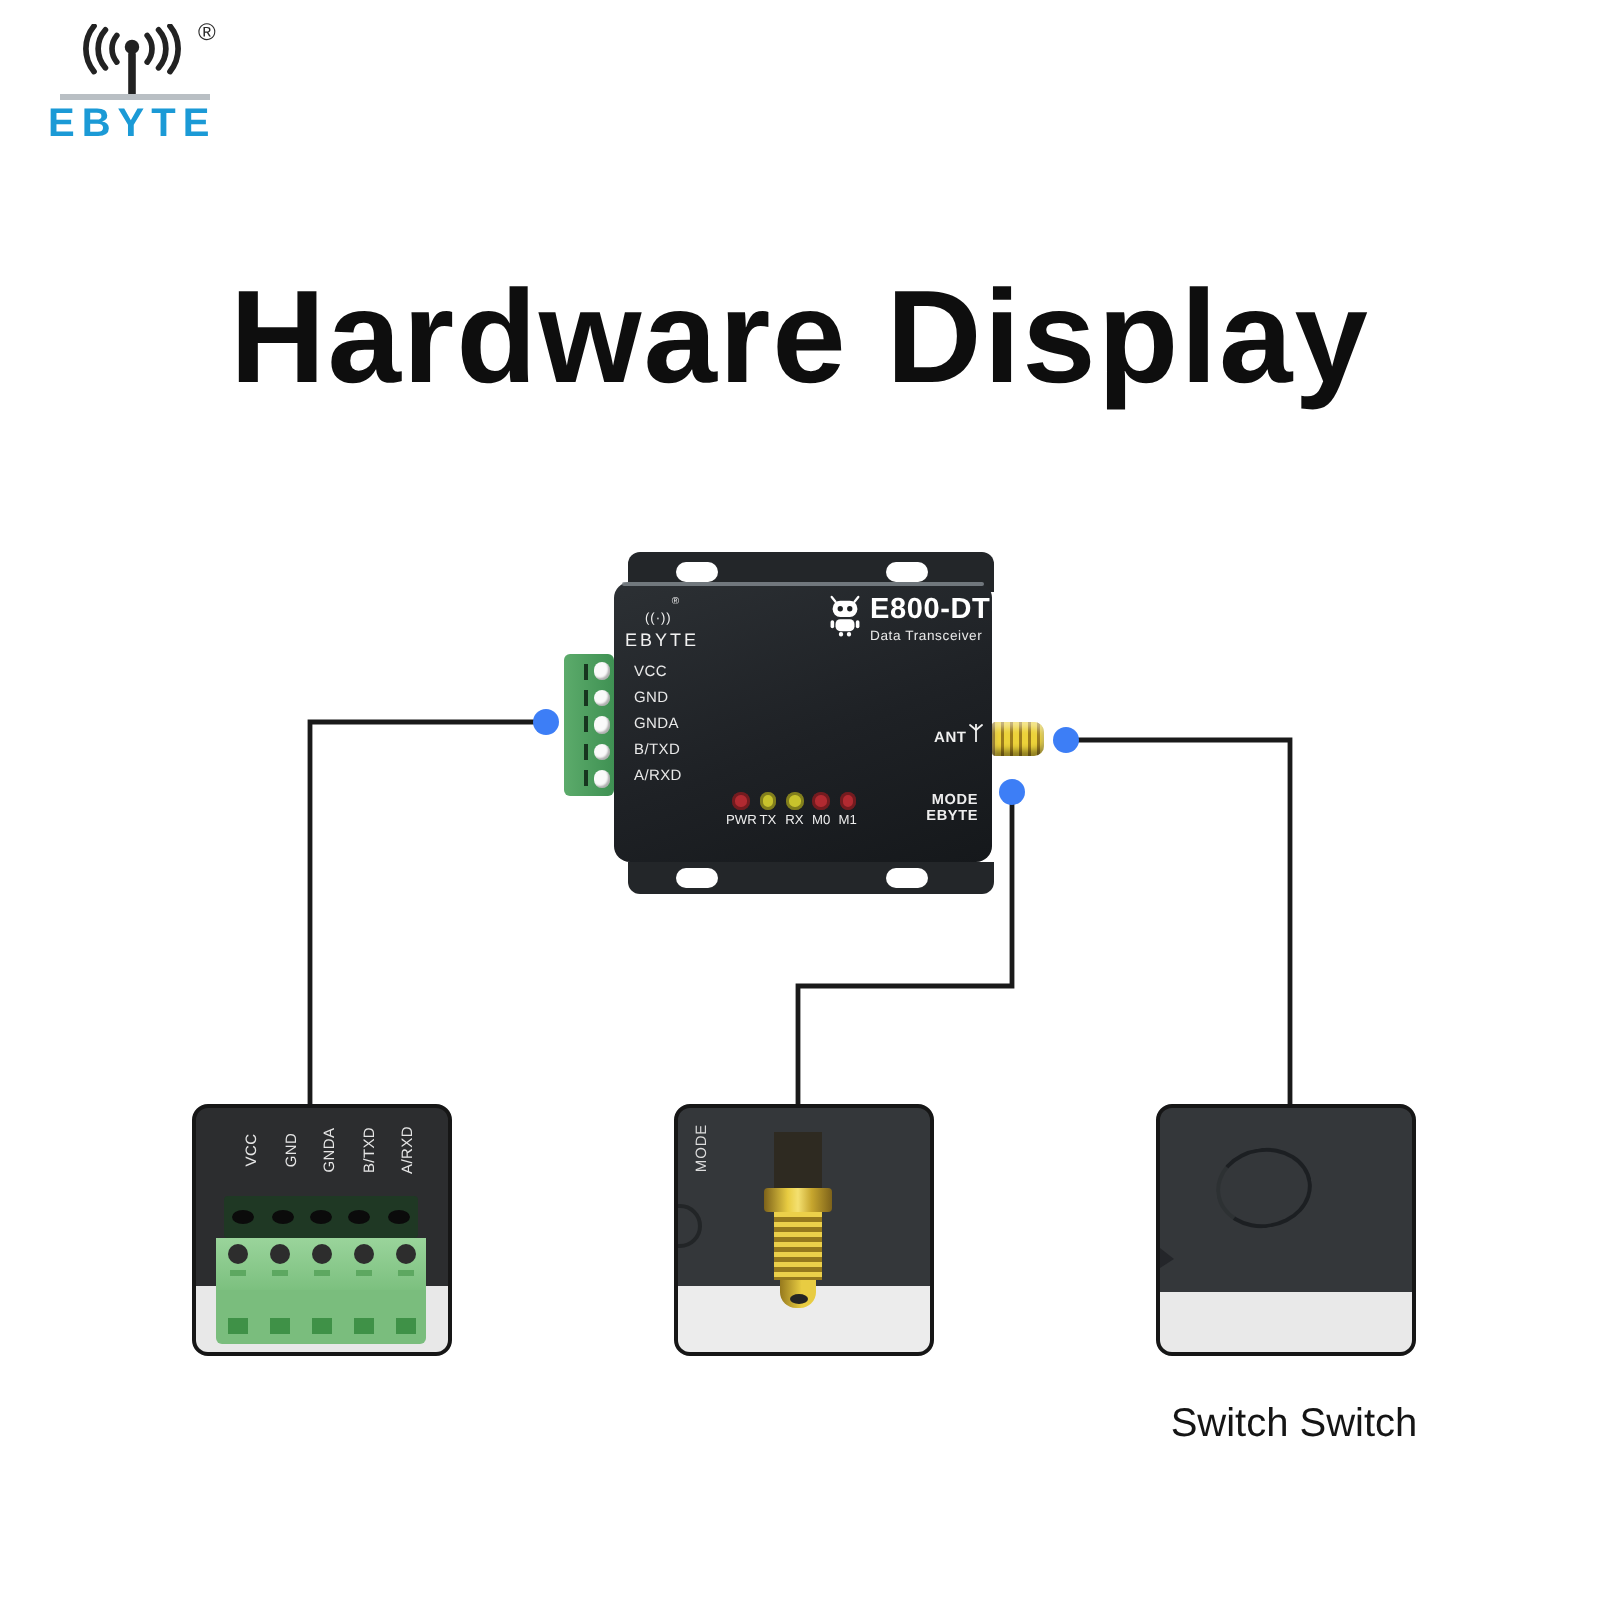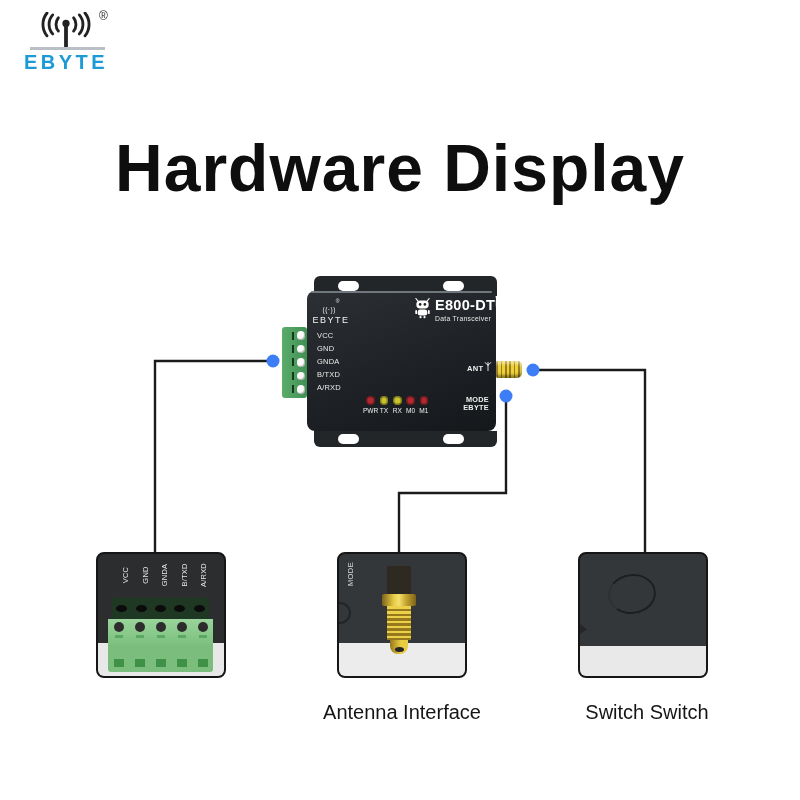"Antenna Interface" div.caption { html: <div>Antenna Interface</div> -> none }
